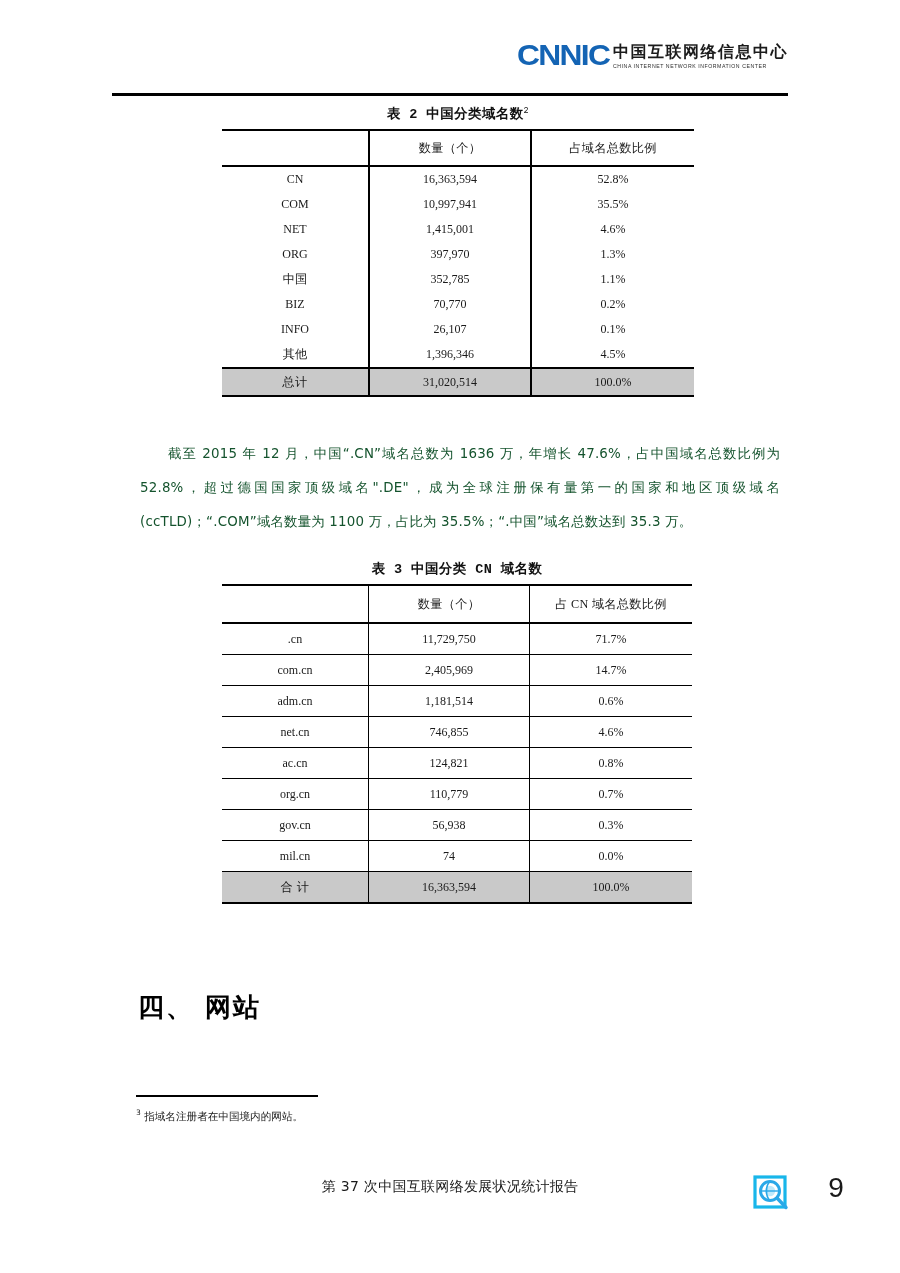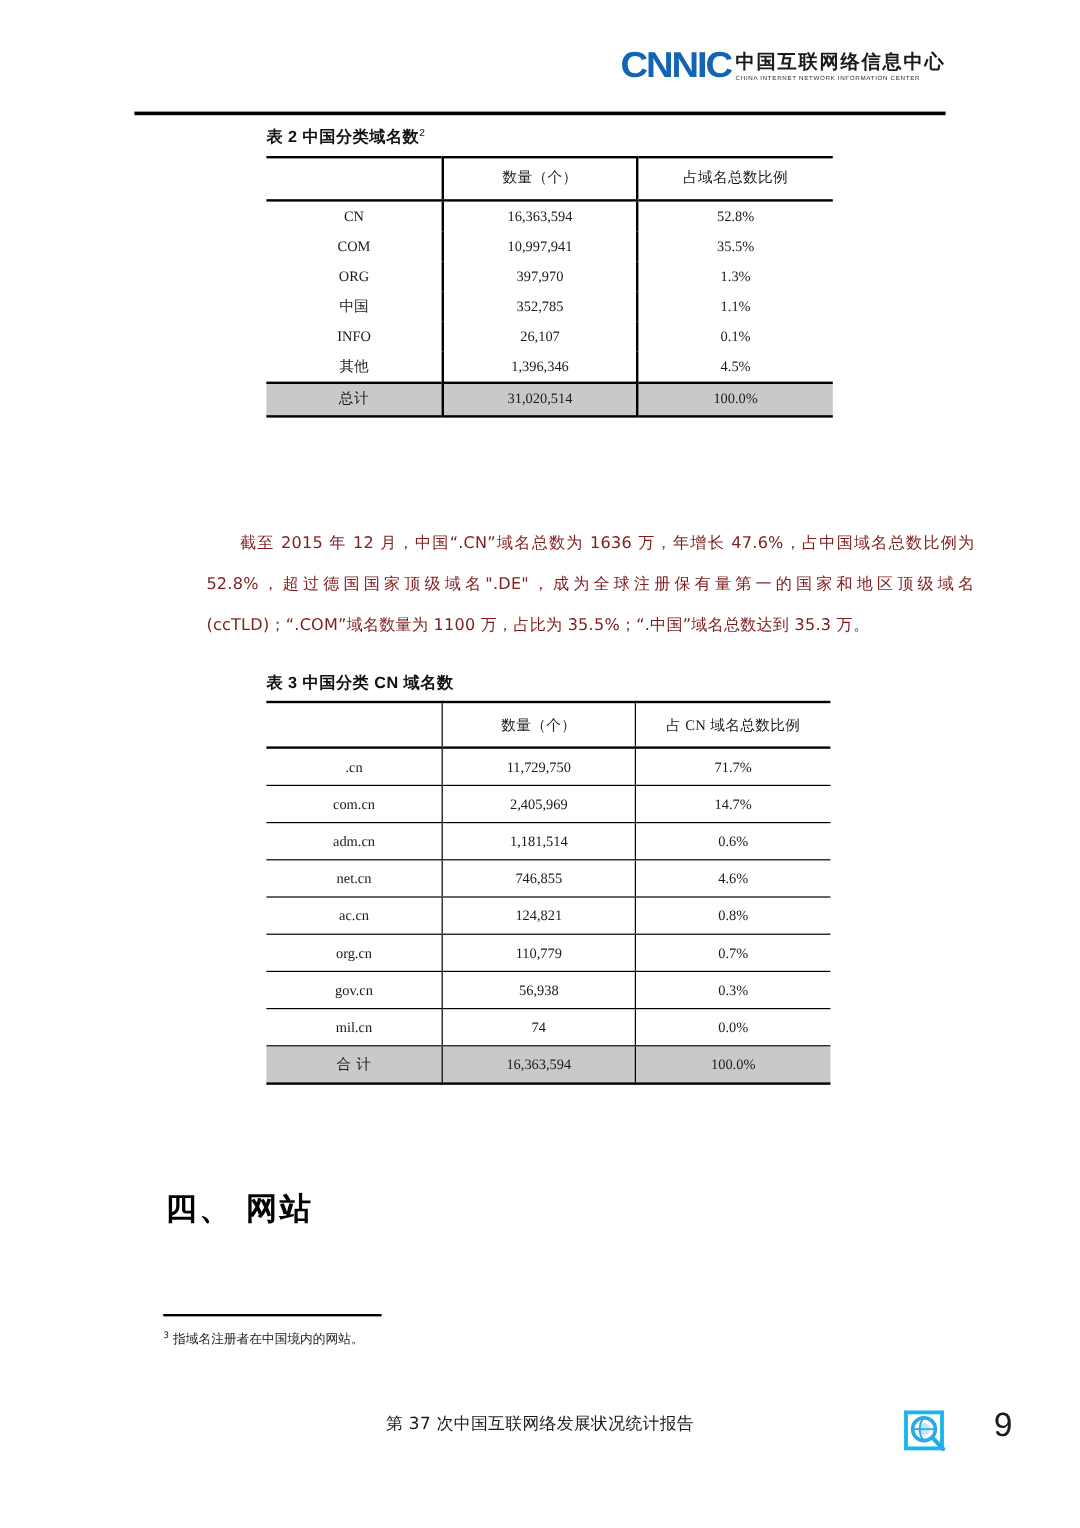"表 2 中国分类域名数2" .table-caption { font-family: Liberation Sans, sans-serif -> Liberation Mono, monospace; text-align: left -> center }
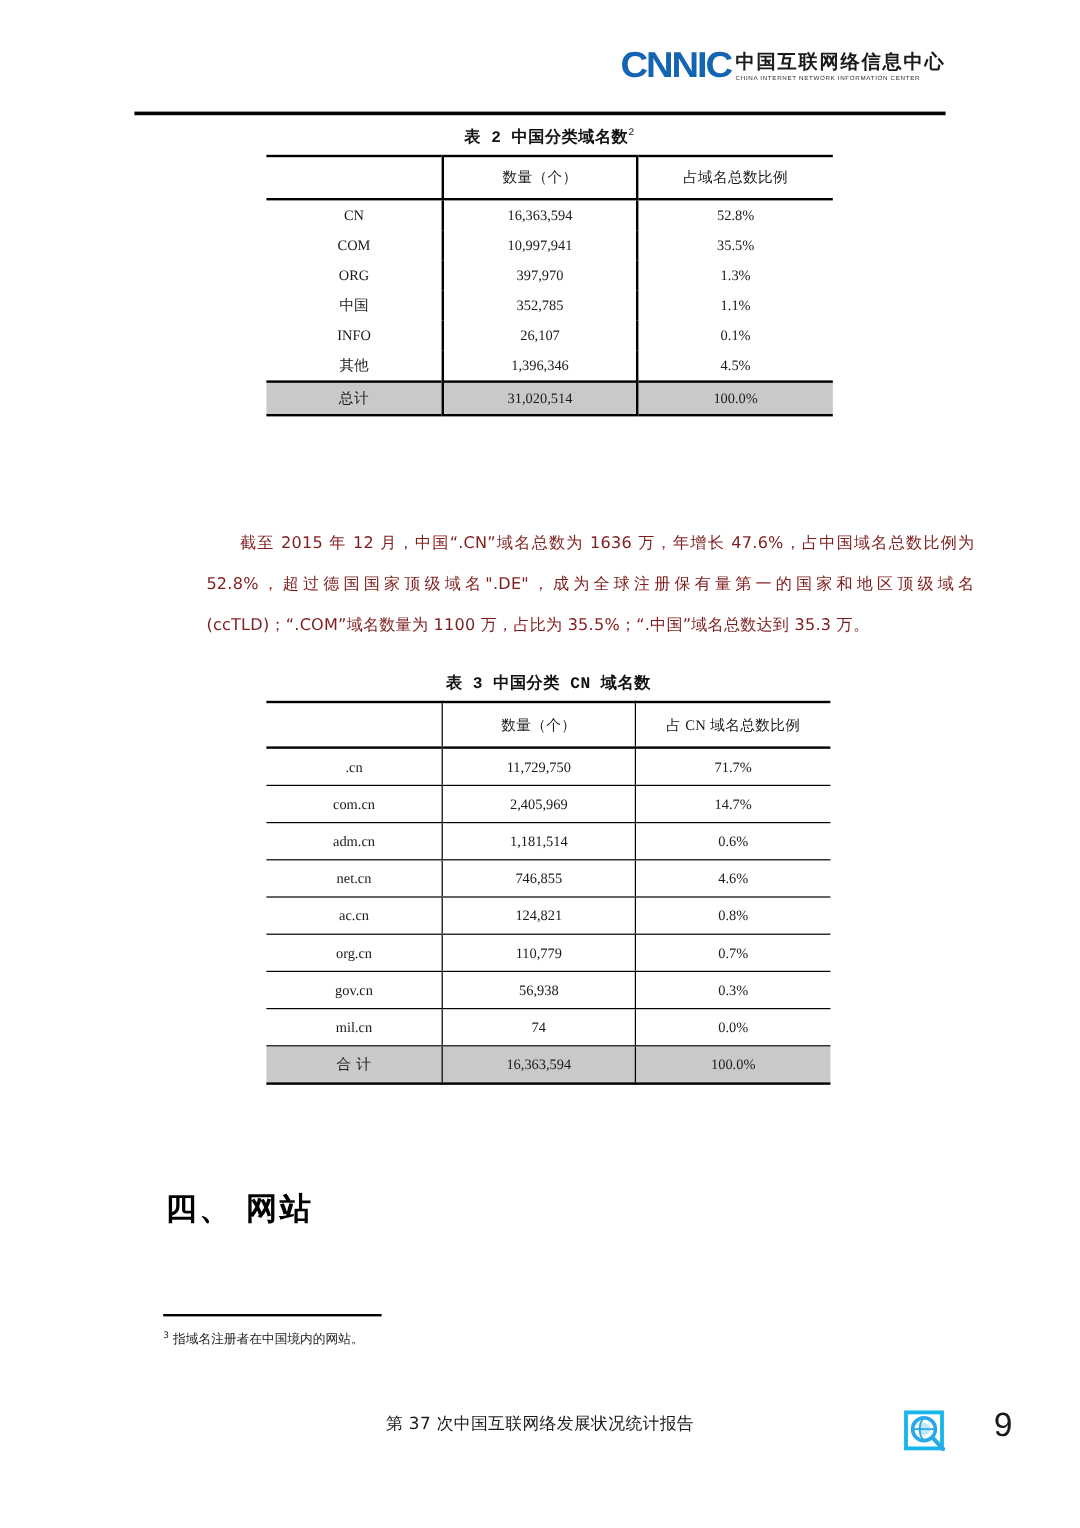"NET" tr { html: none -> <tr> <td>NET</td> <td>1,415,001</td> <td>4.6%</td> </tr> }
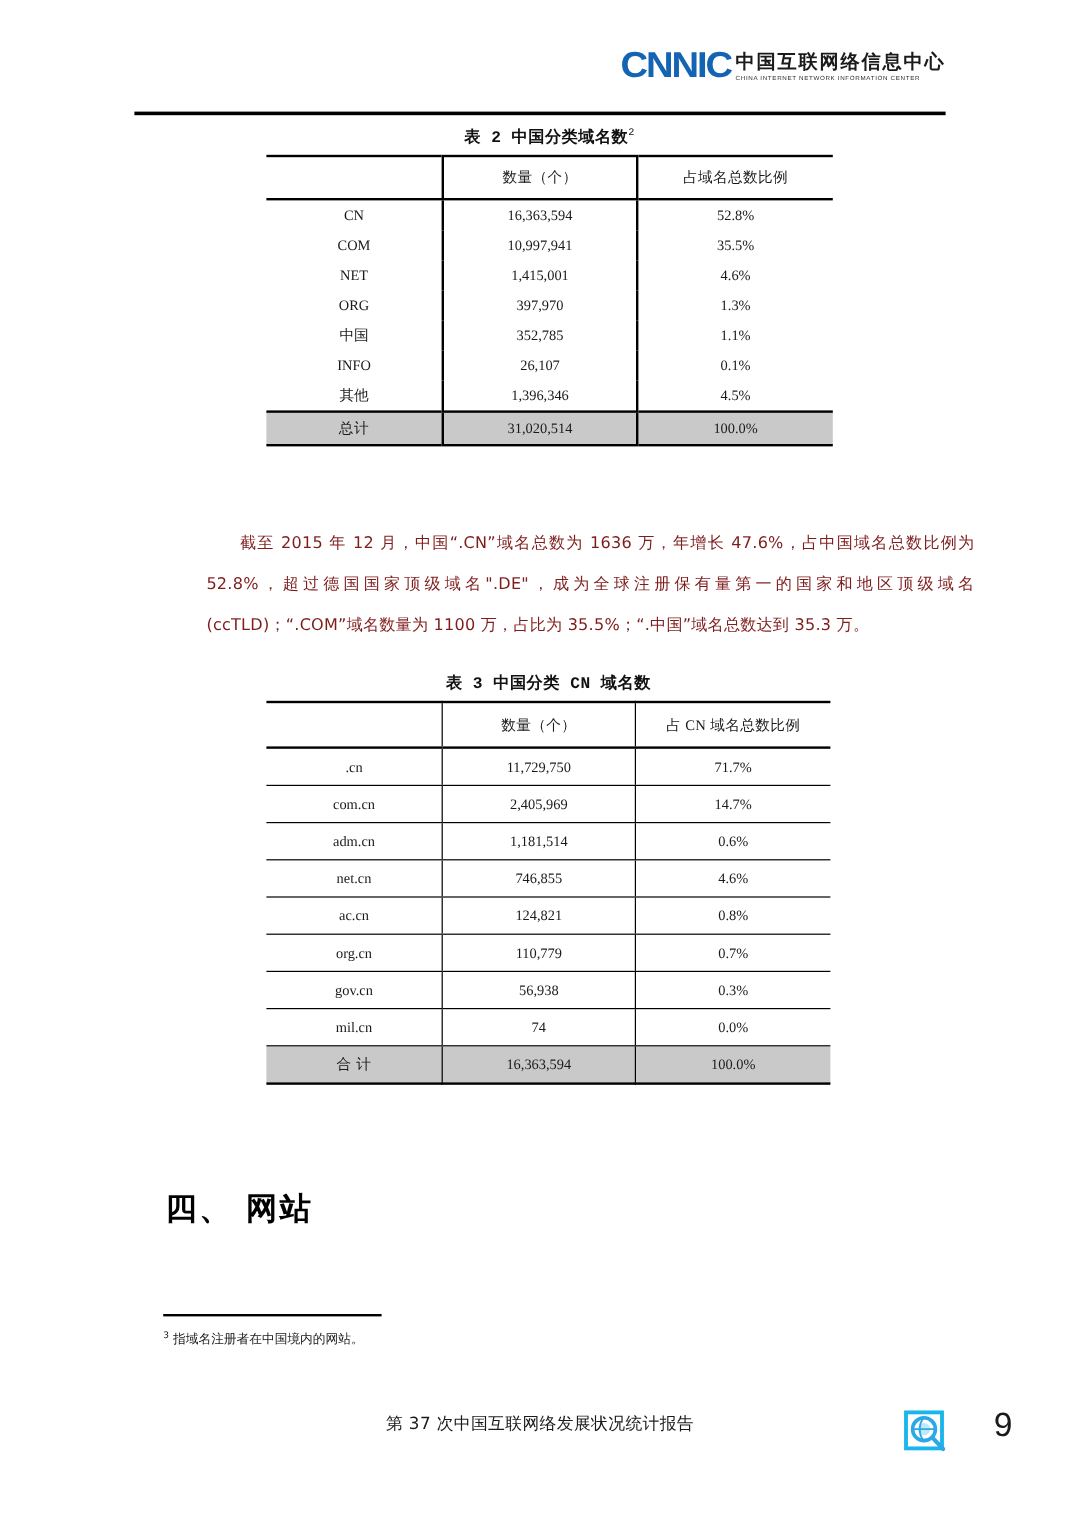"BIZ" tr { html: none -> <tr> <td>BIZ</td> <td>70,770</td> <td>0.2%</td> </tr> }
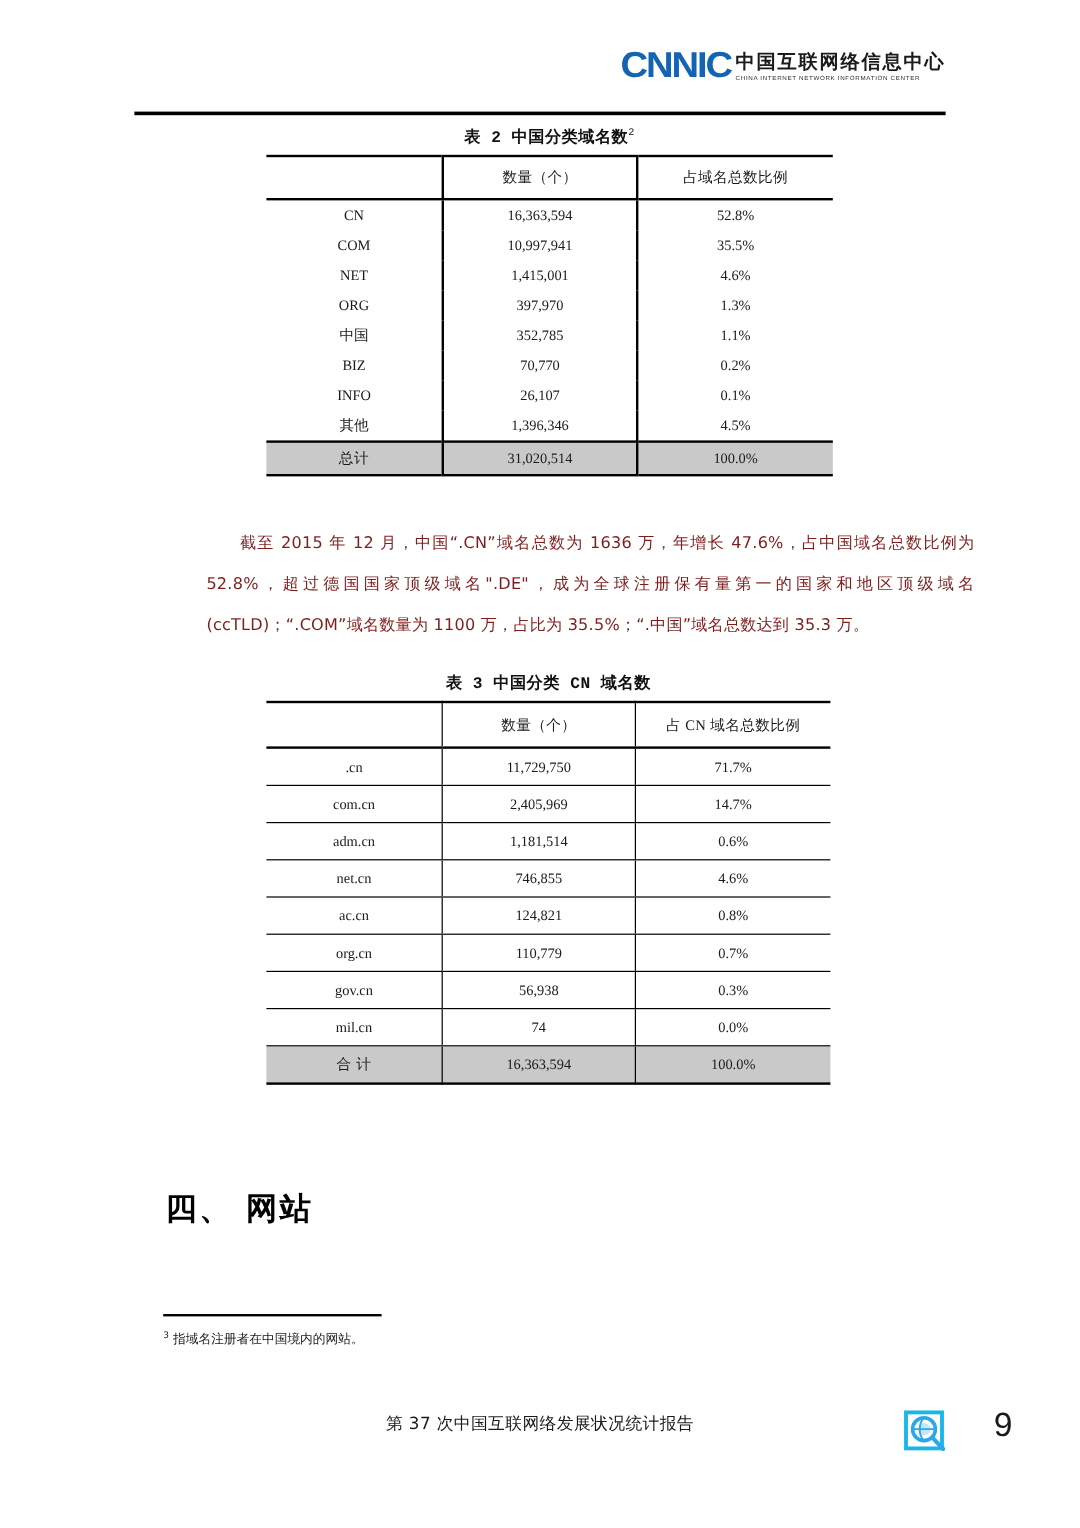"截至 2015 年 12 月，中国“.CN”域名总数为" .body-para { color: #7f1d1d -> #14532d; margin-left: 32px -> none }
